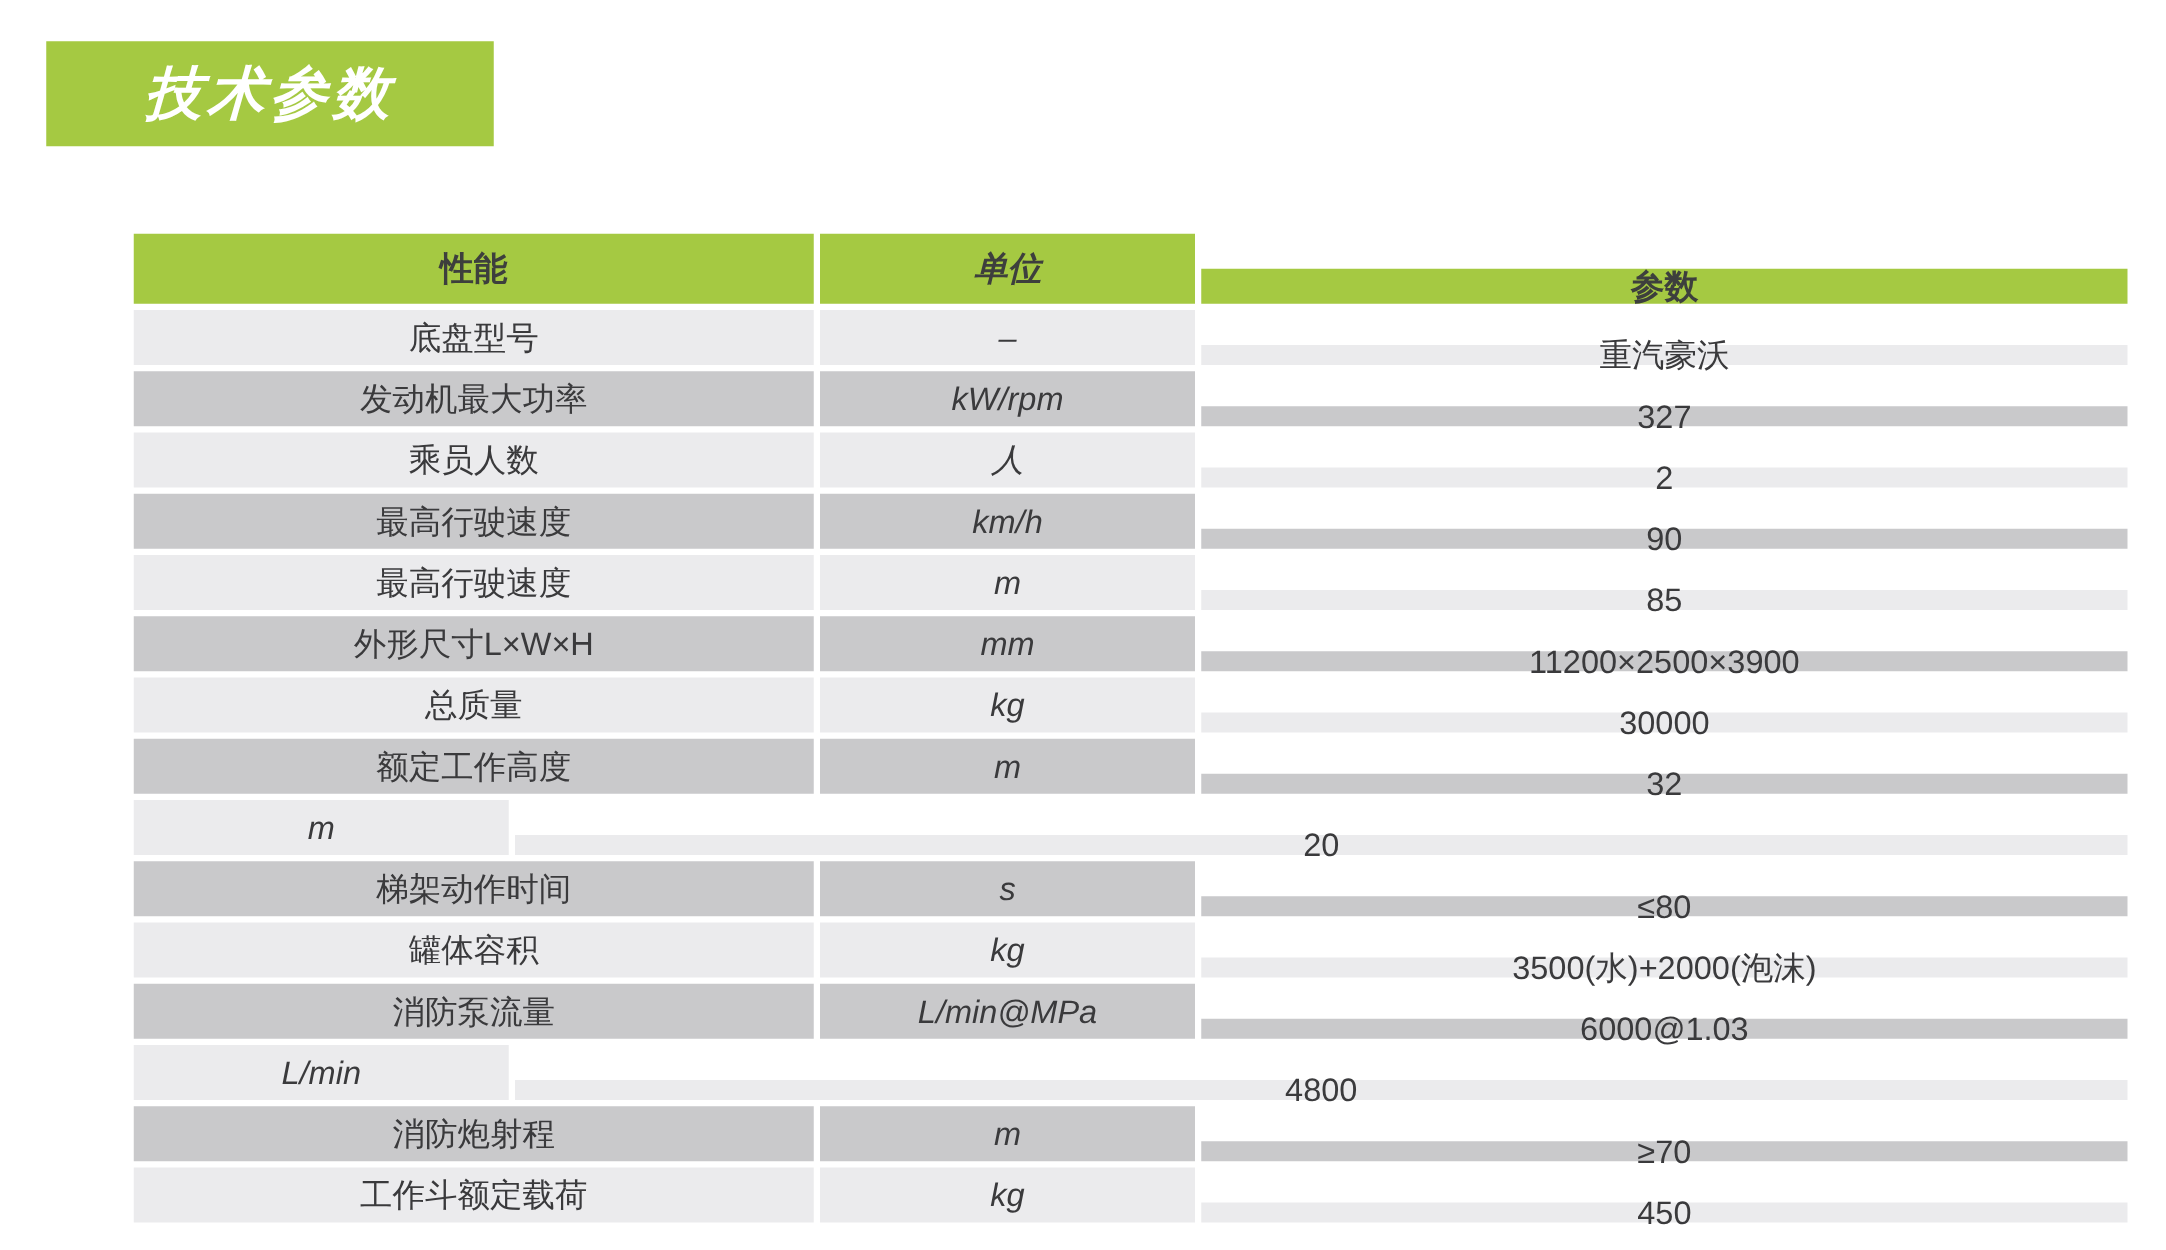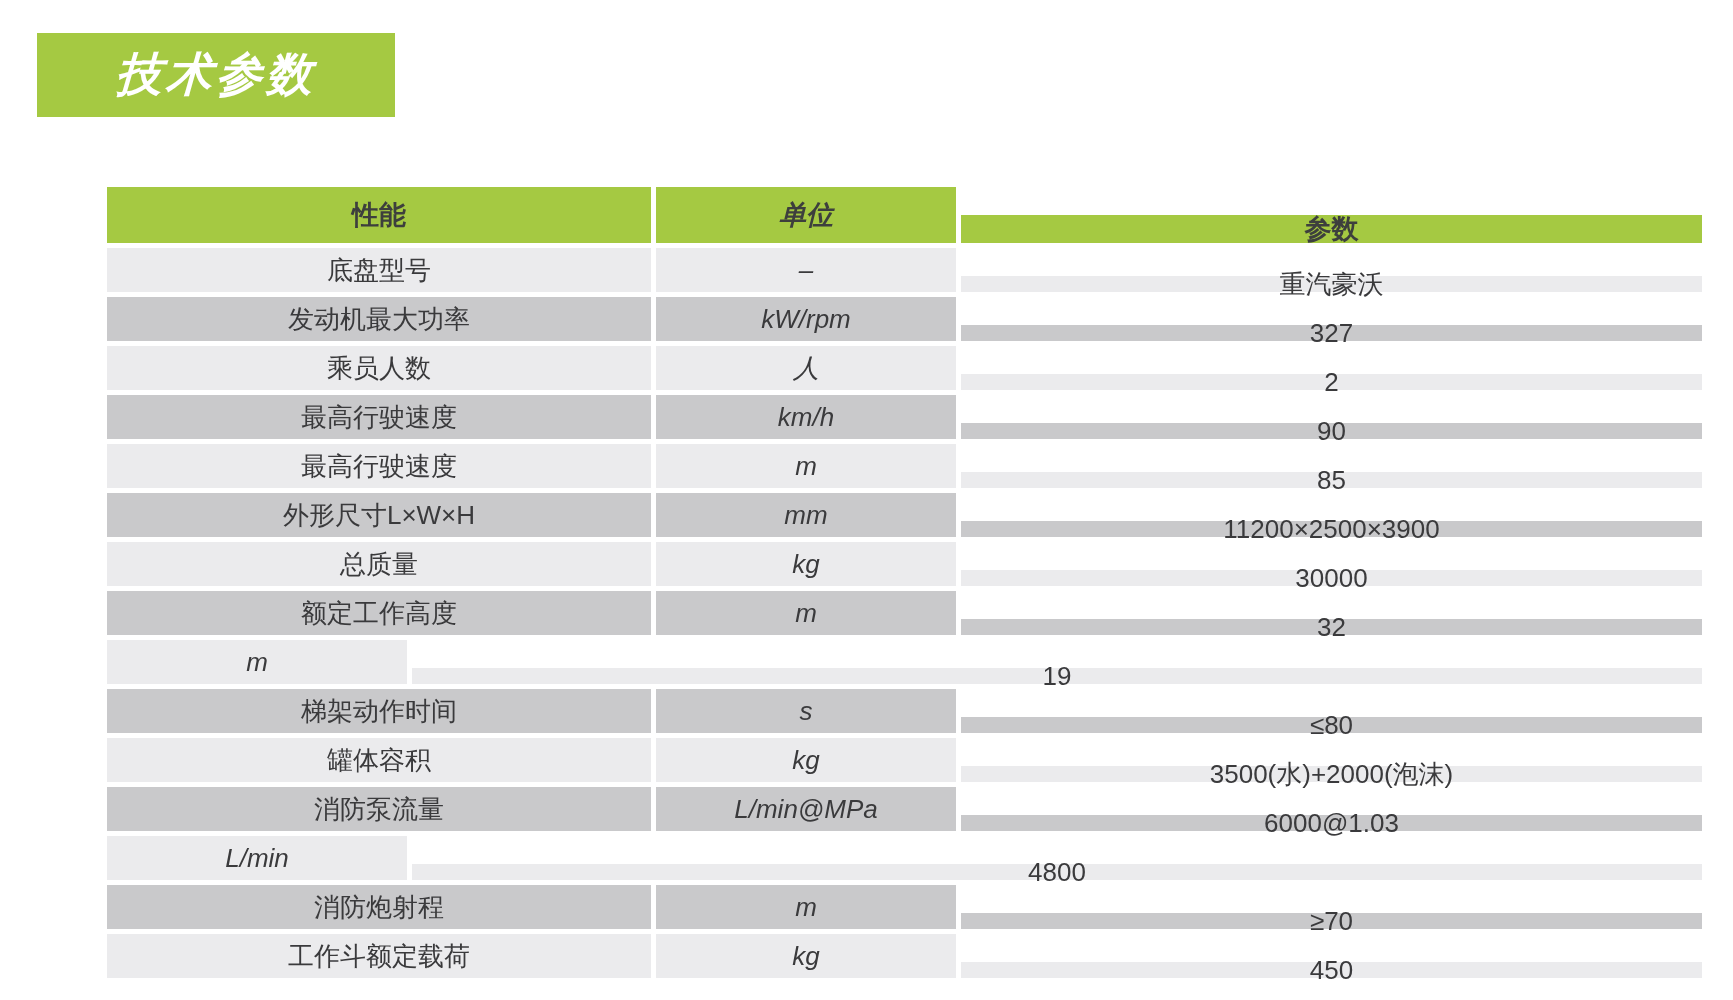"19" div.cell { text: 19 -> 20 }
